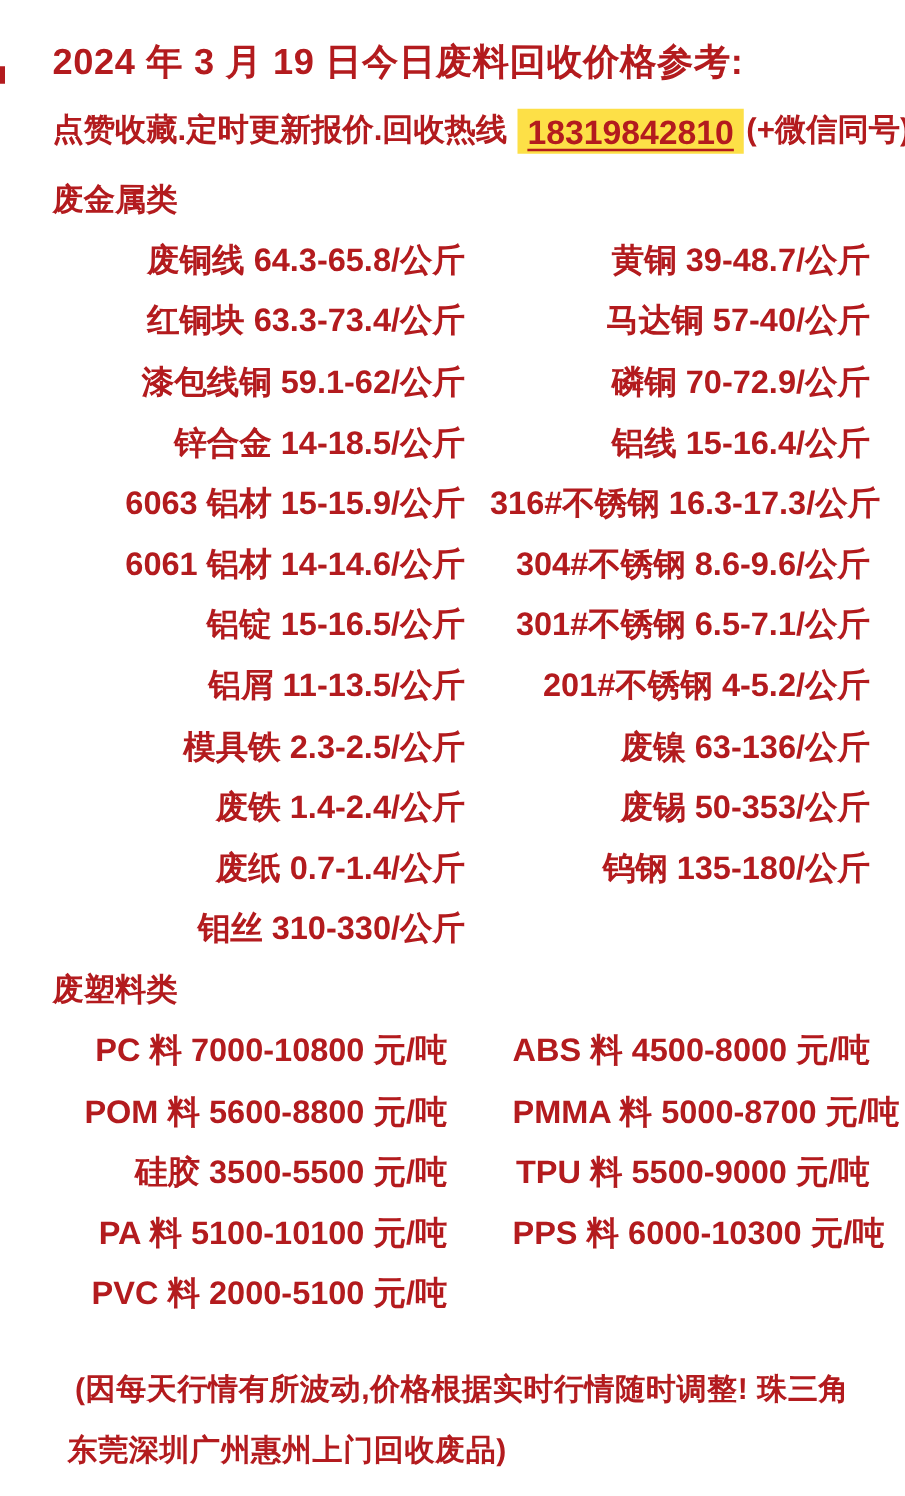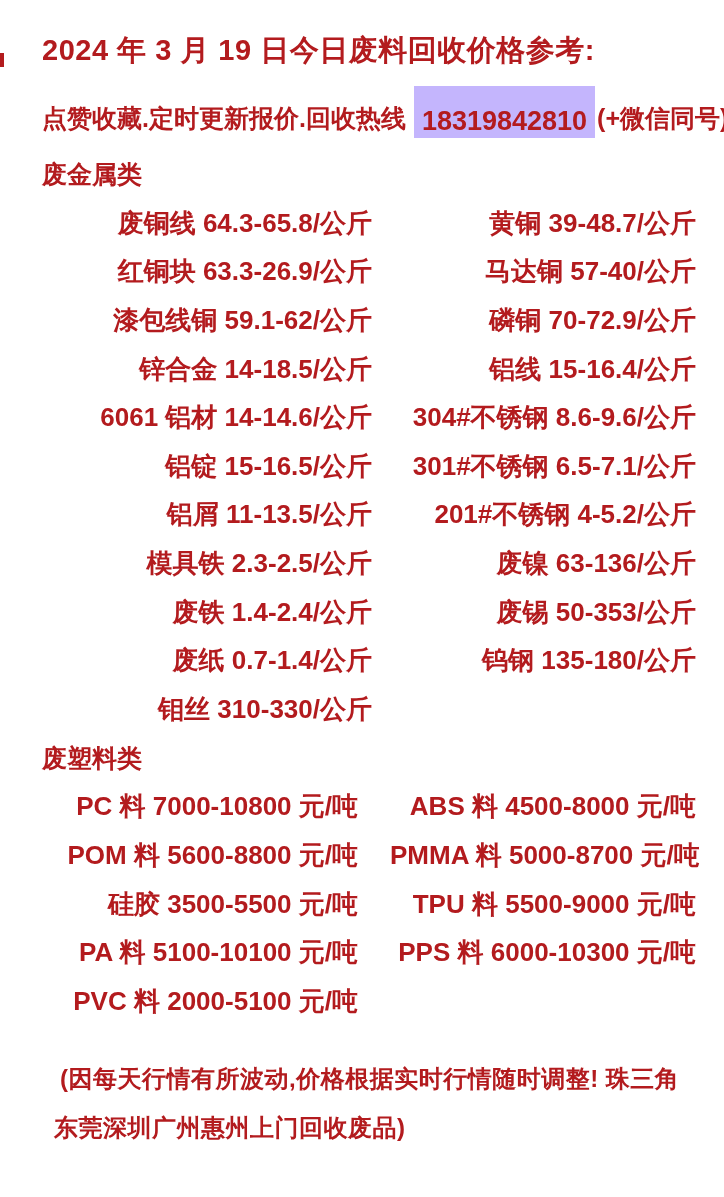"18319842810" .phone { background: #c4b5fd -> #fde047; padding: 20px 8px 2px 8px -> 4px 8px 2px 8px; text-decoration: none -> underline }
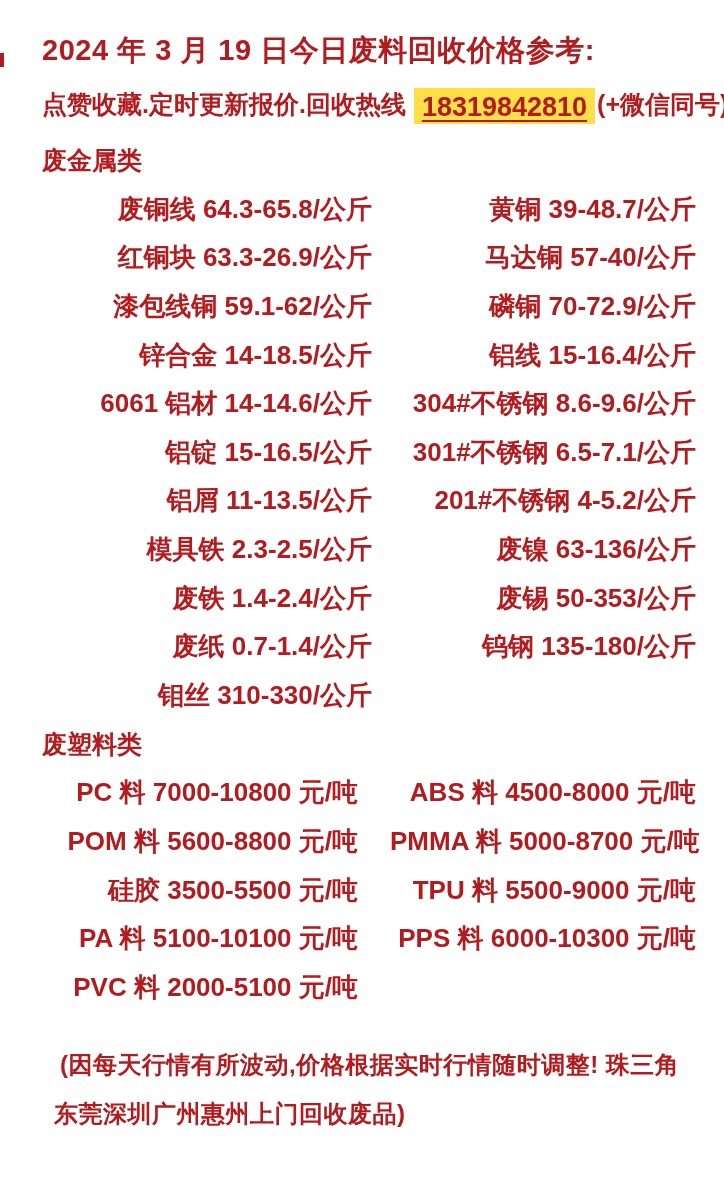"废铜线 64.3-65.8/公斤" .cell { margin-left: none -> 20px }
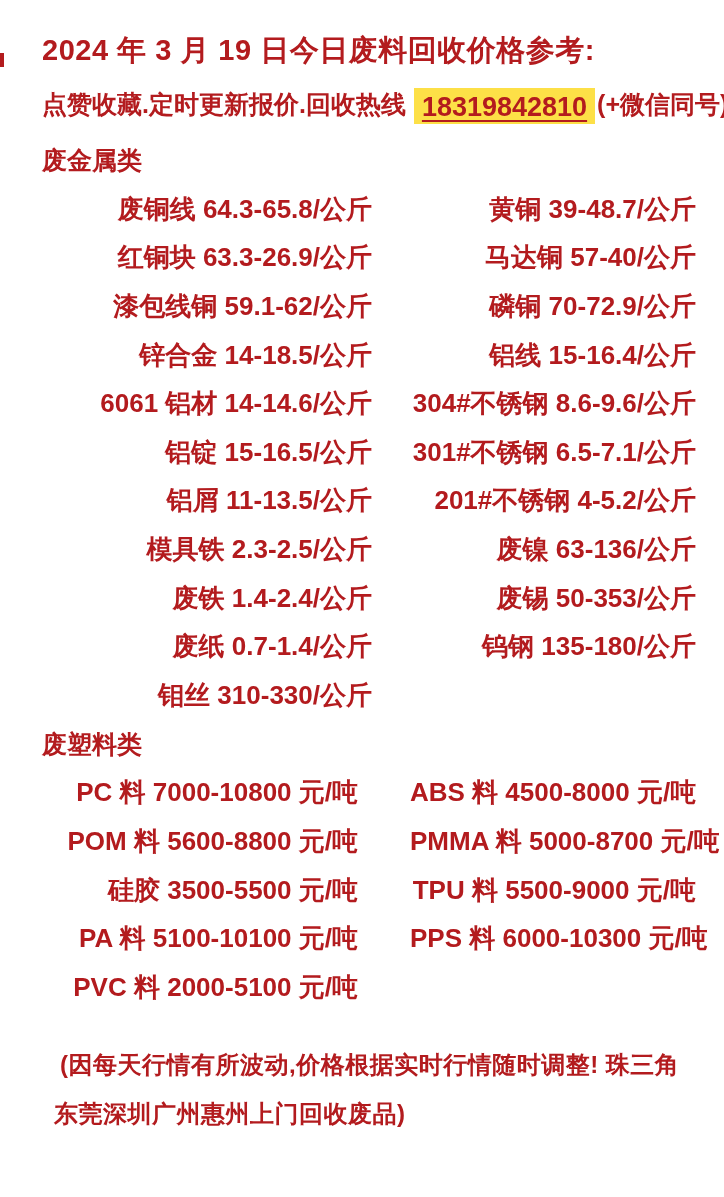"63.3-26.9/公斤" span { text: 63.3-26.9/ -> 63.3-73.4/ }
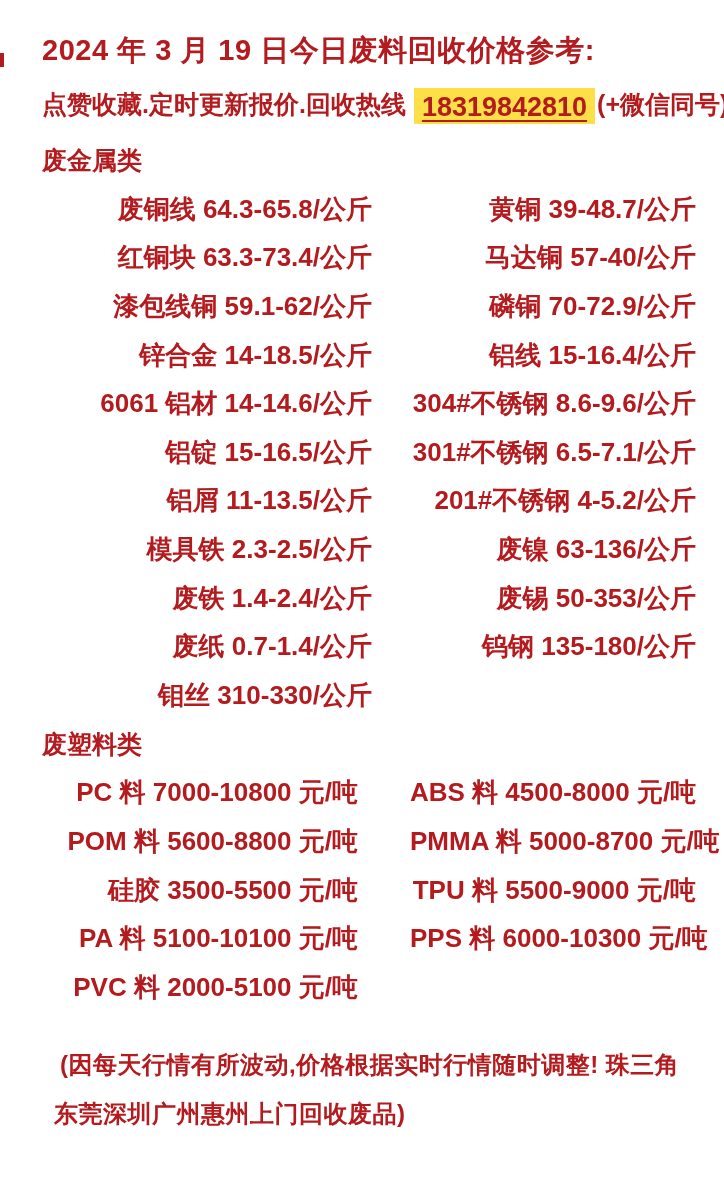"6063 铝材 15-15.9/公斤" div.price-row { html: none -> <div> <div><span>6063 铝材</span> <span>15-15.9/公斤</span></div> <div><span>316#不锈钢</span> <span>16.3-17.3/公斤</span></div> </div> }
